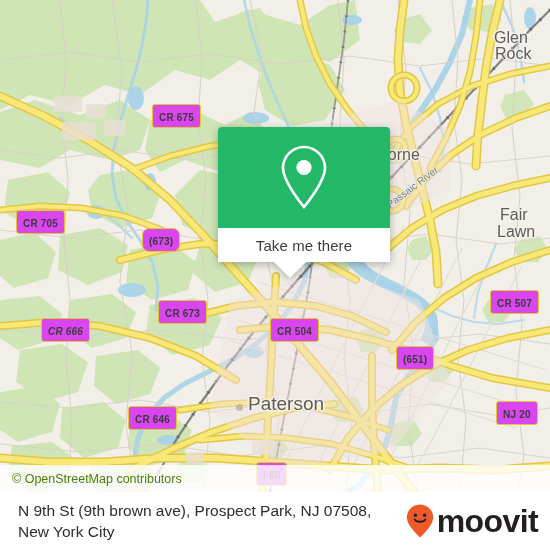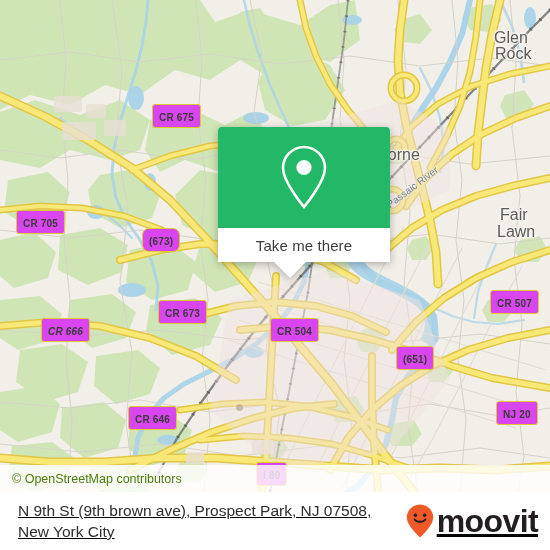"Paterson" div.place-label { html: none -> <div>Paterson</div> }
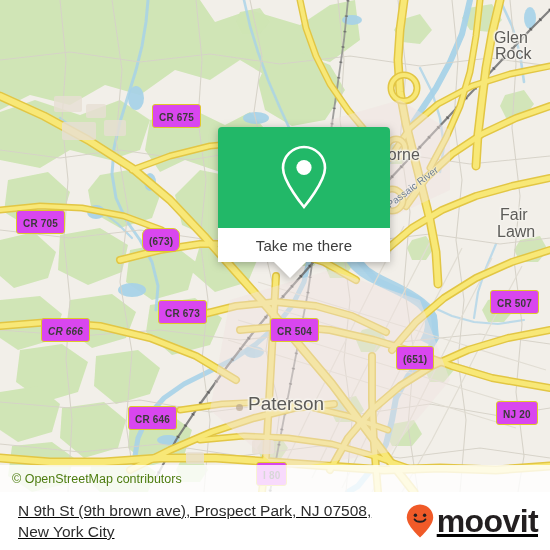"N 9th St (9th brown" #footer { text-decoration: underline -> none }
